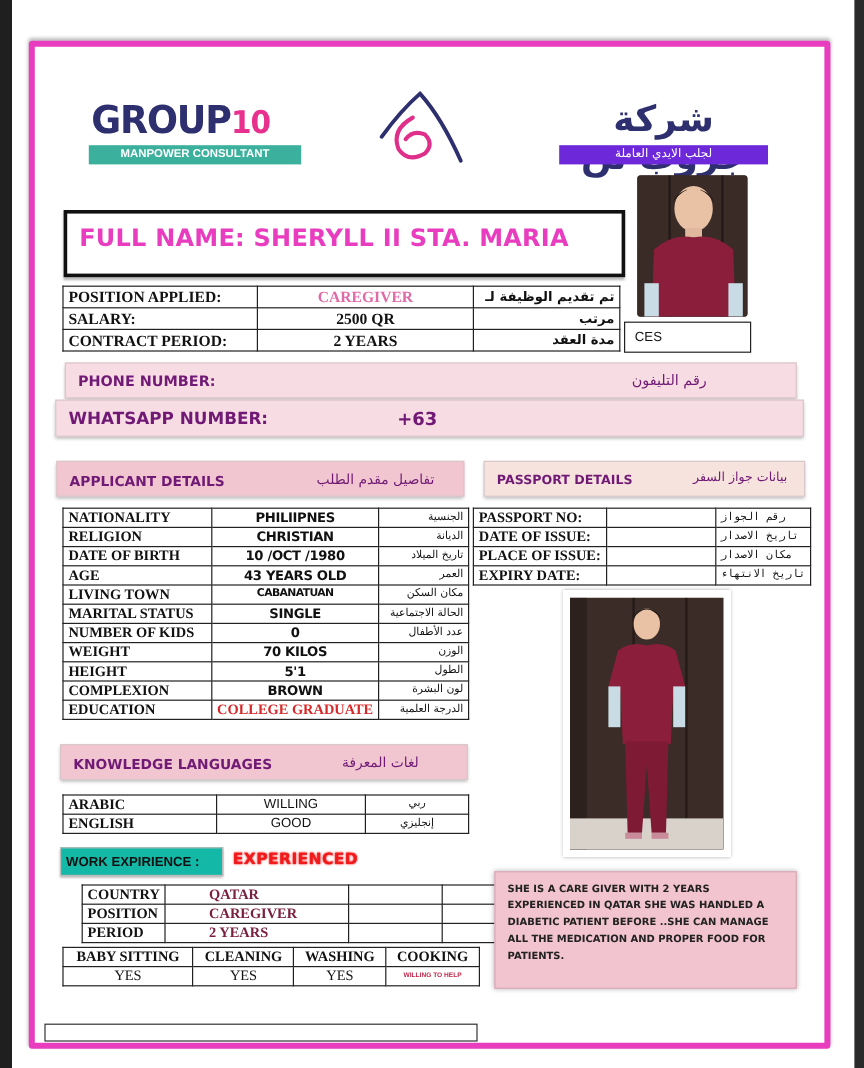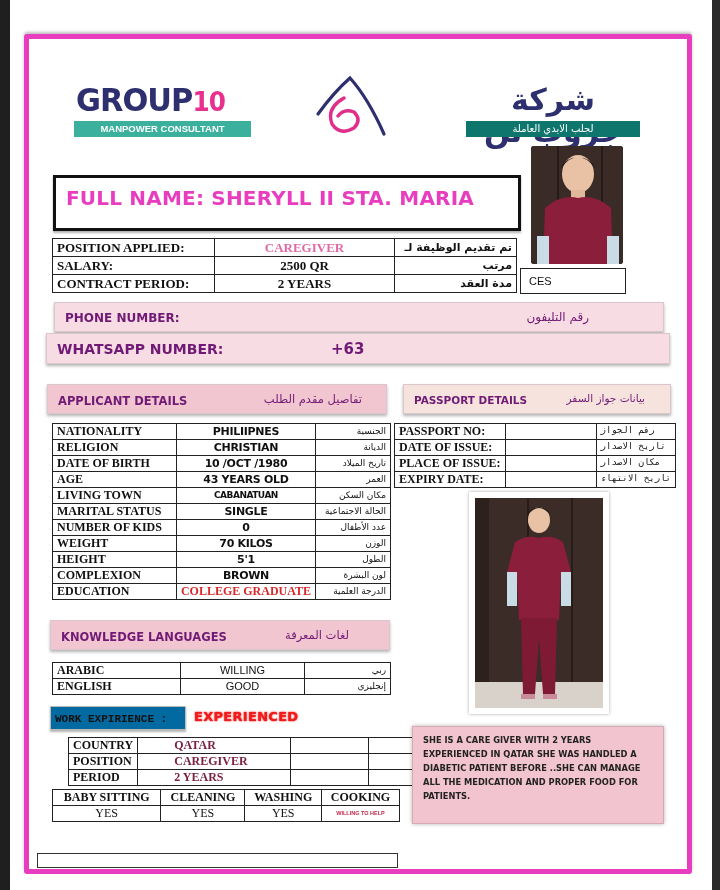"لجلب الايدي العاملة" .ar-sub { background: #0f766e -> #6d28d9 }
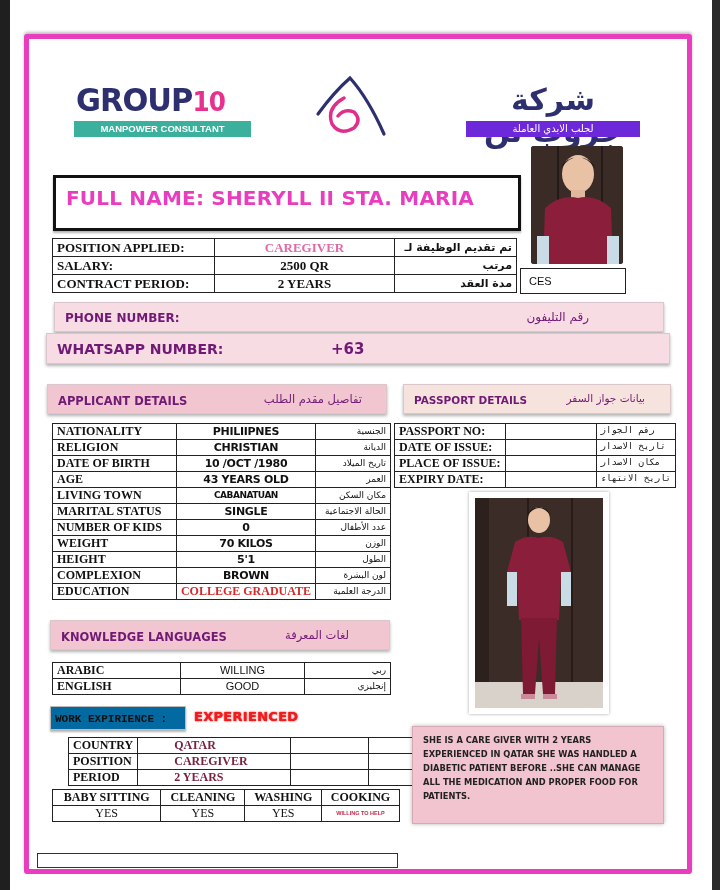"بيانات جواز السفر" .pass-bar .ar { right: 25px -> 14px }
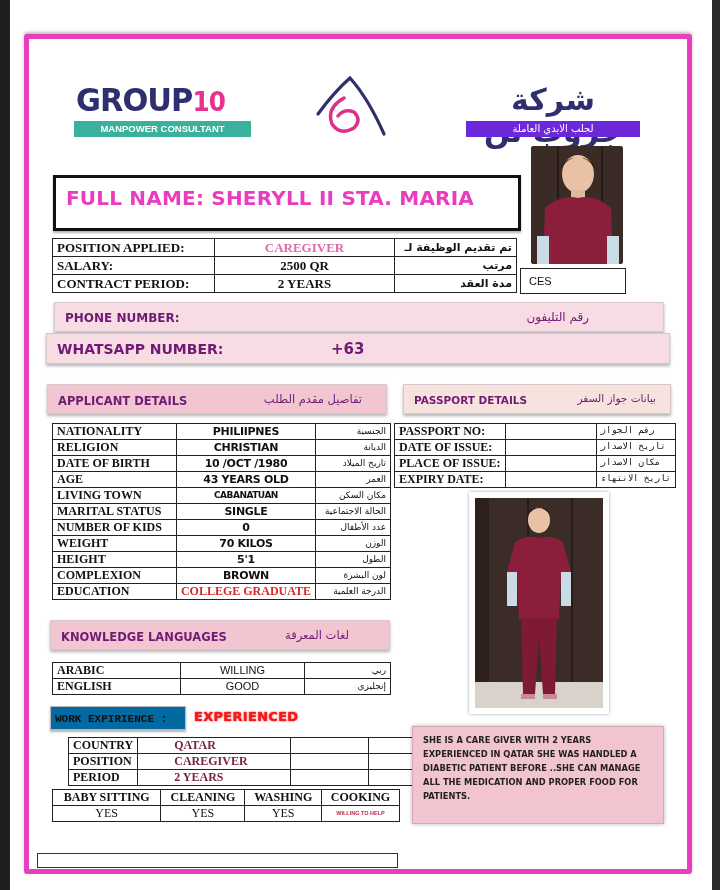"ربي" .t-lang td.a { text-align: right -> center }
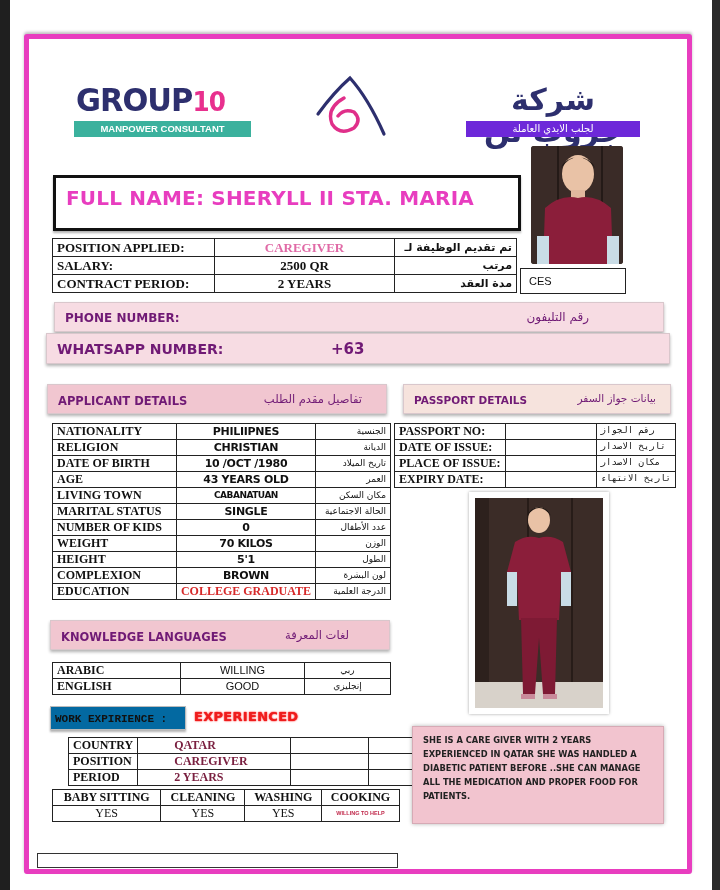"WORK EXPIRIENCE :" .we-bar { background: #0369a1 -> #14b8a6; font-family: Liberation Mono, monospace -> Liberation Sans, sans-serif }
